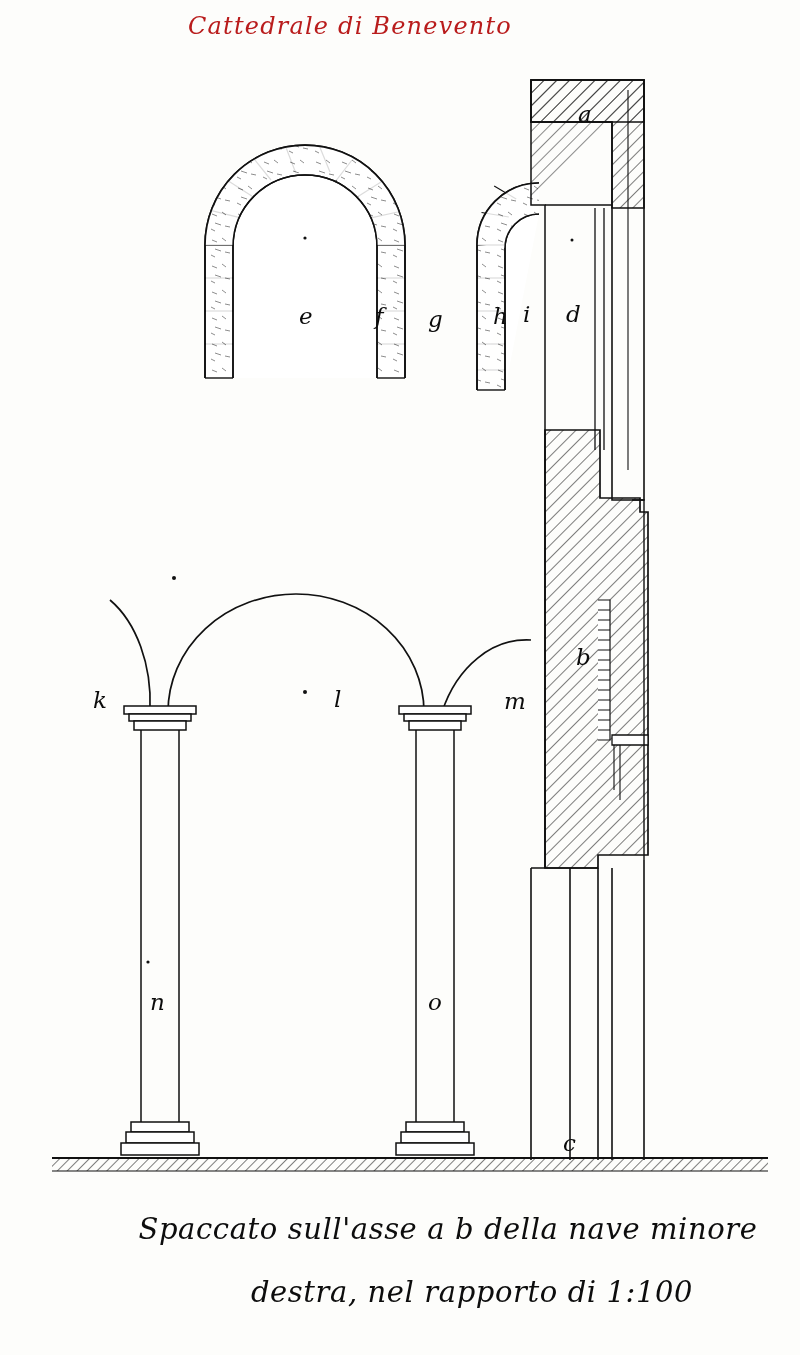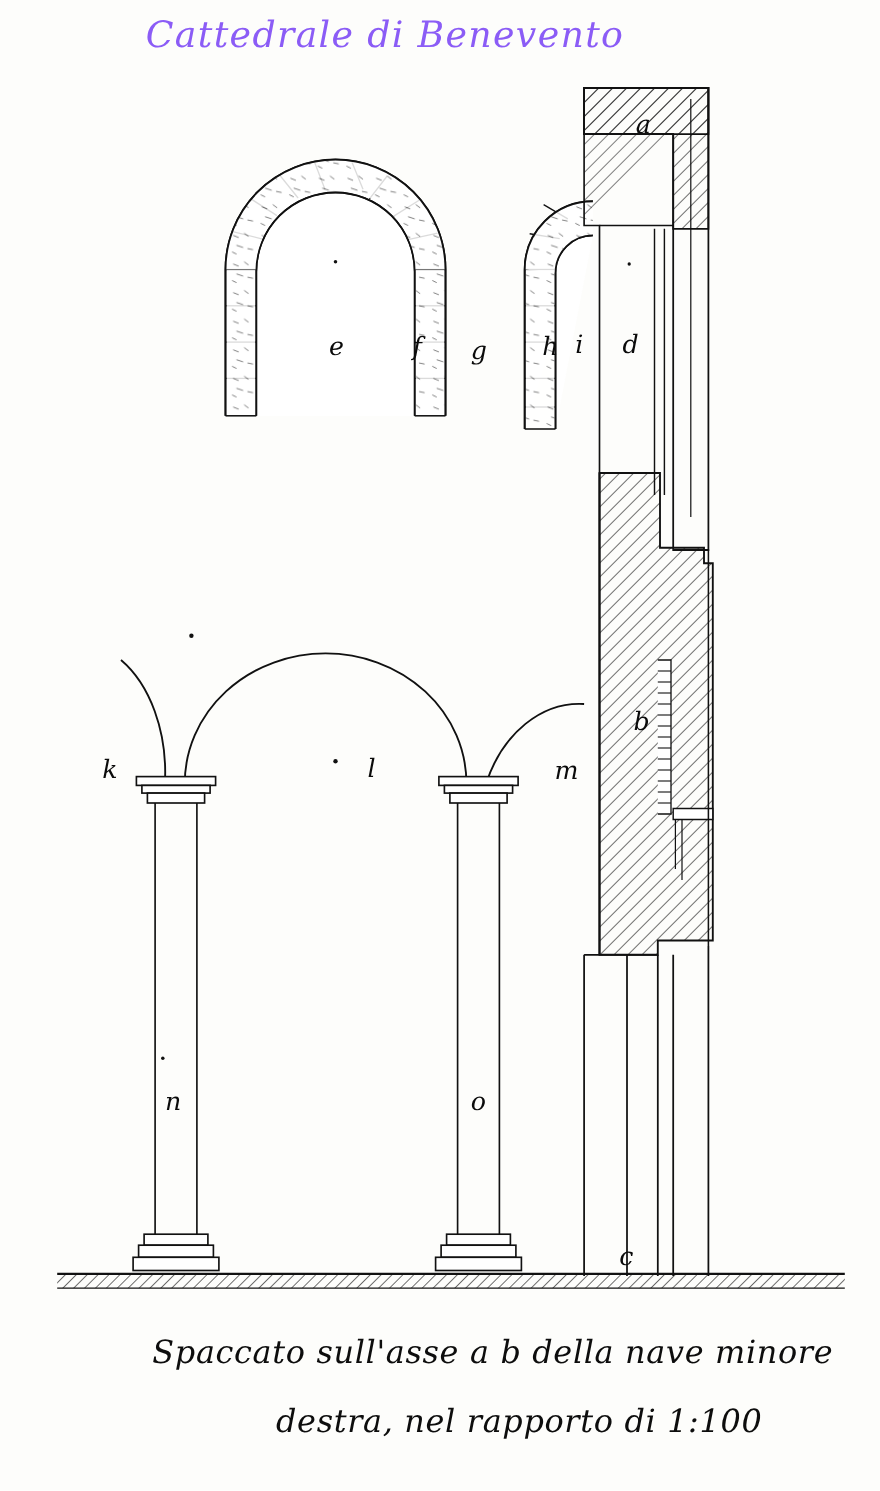"Cattedrale di Benevento" .title { color: #8b5cf6 -> #b91c1c; font-size: 33px -> 24px }
